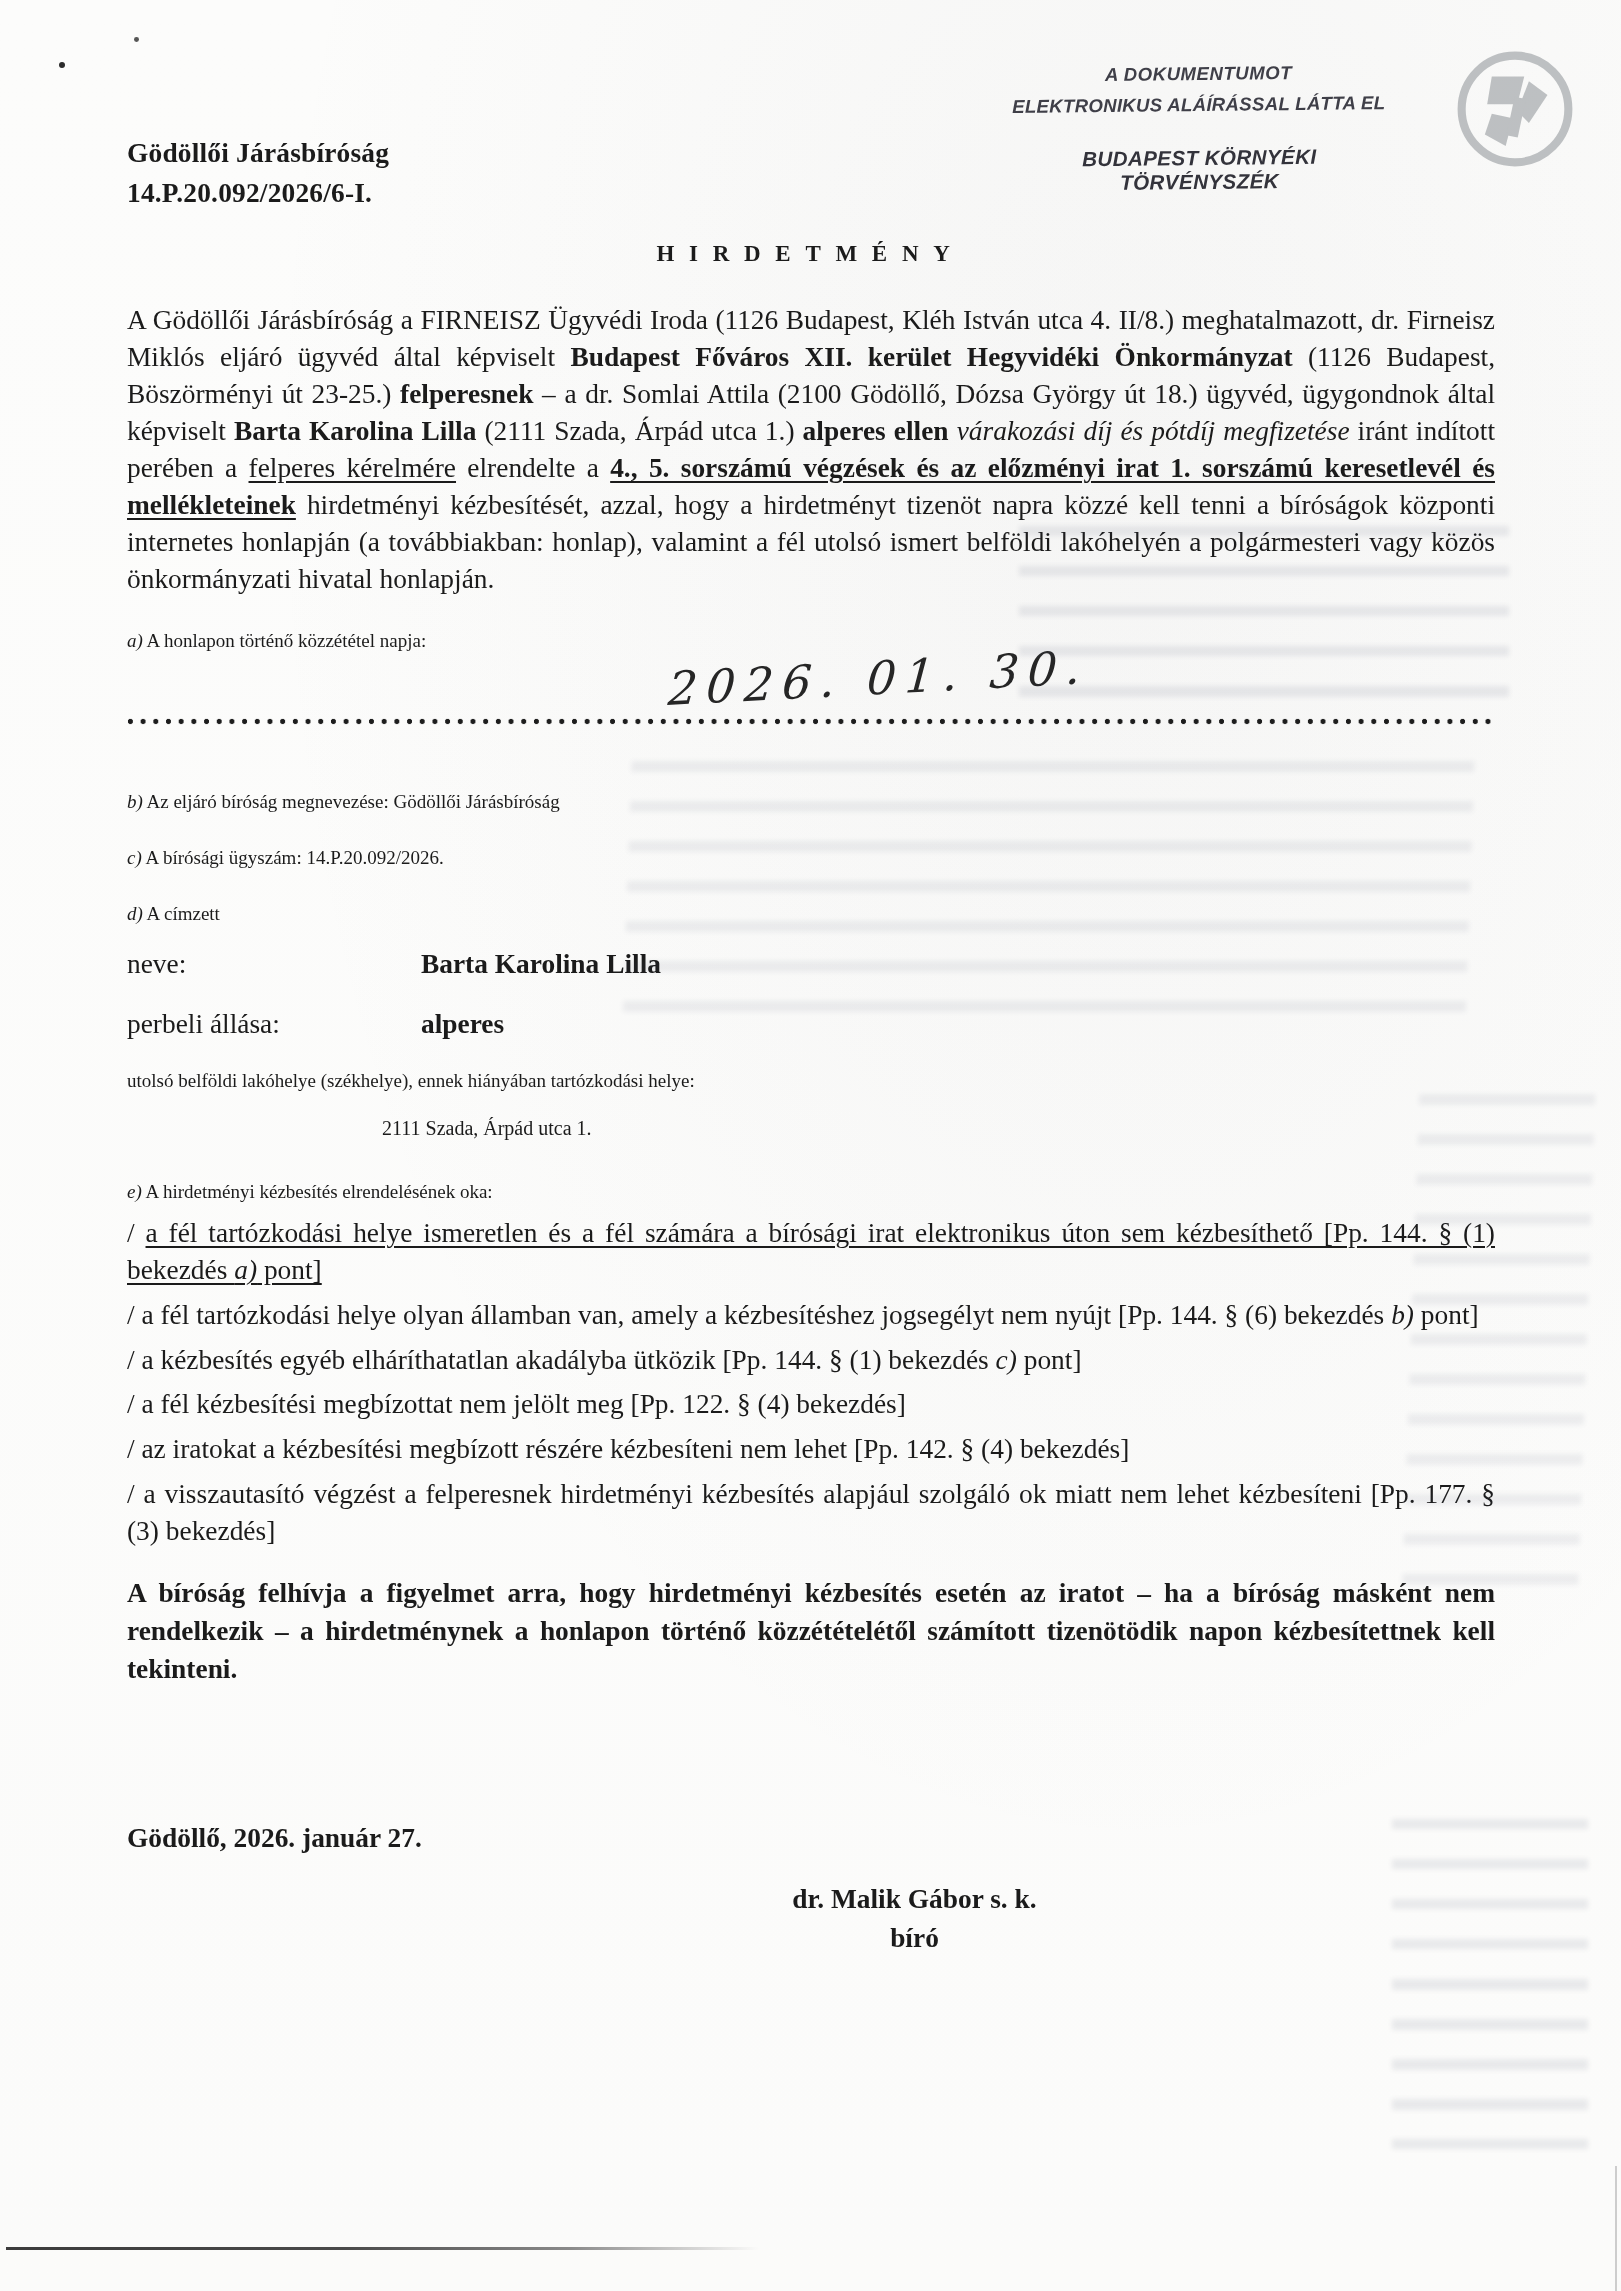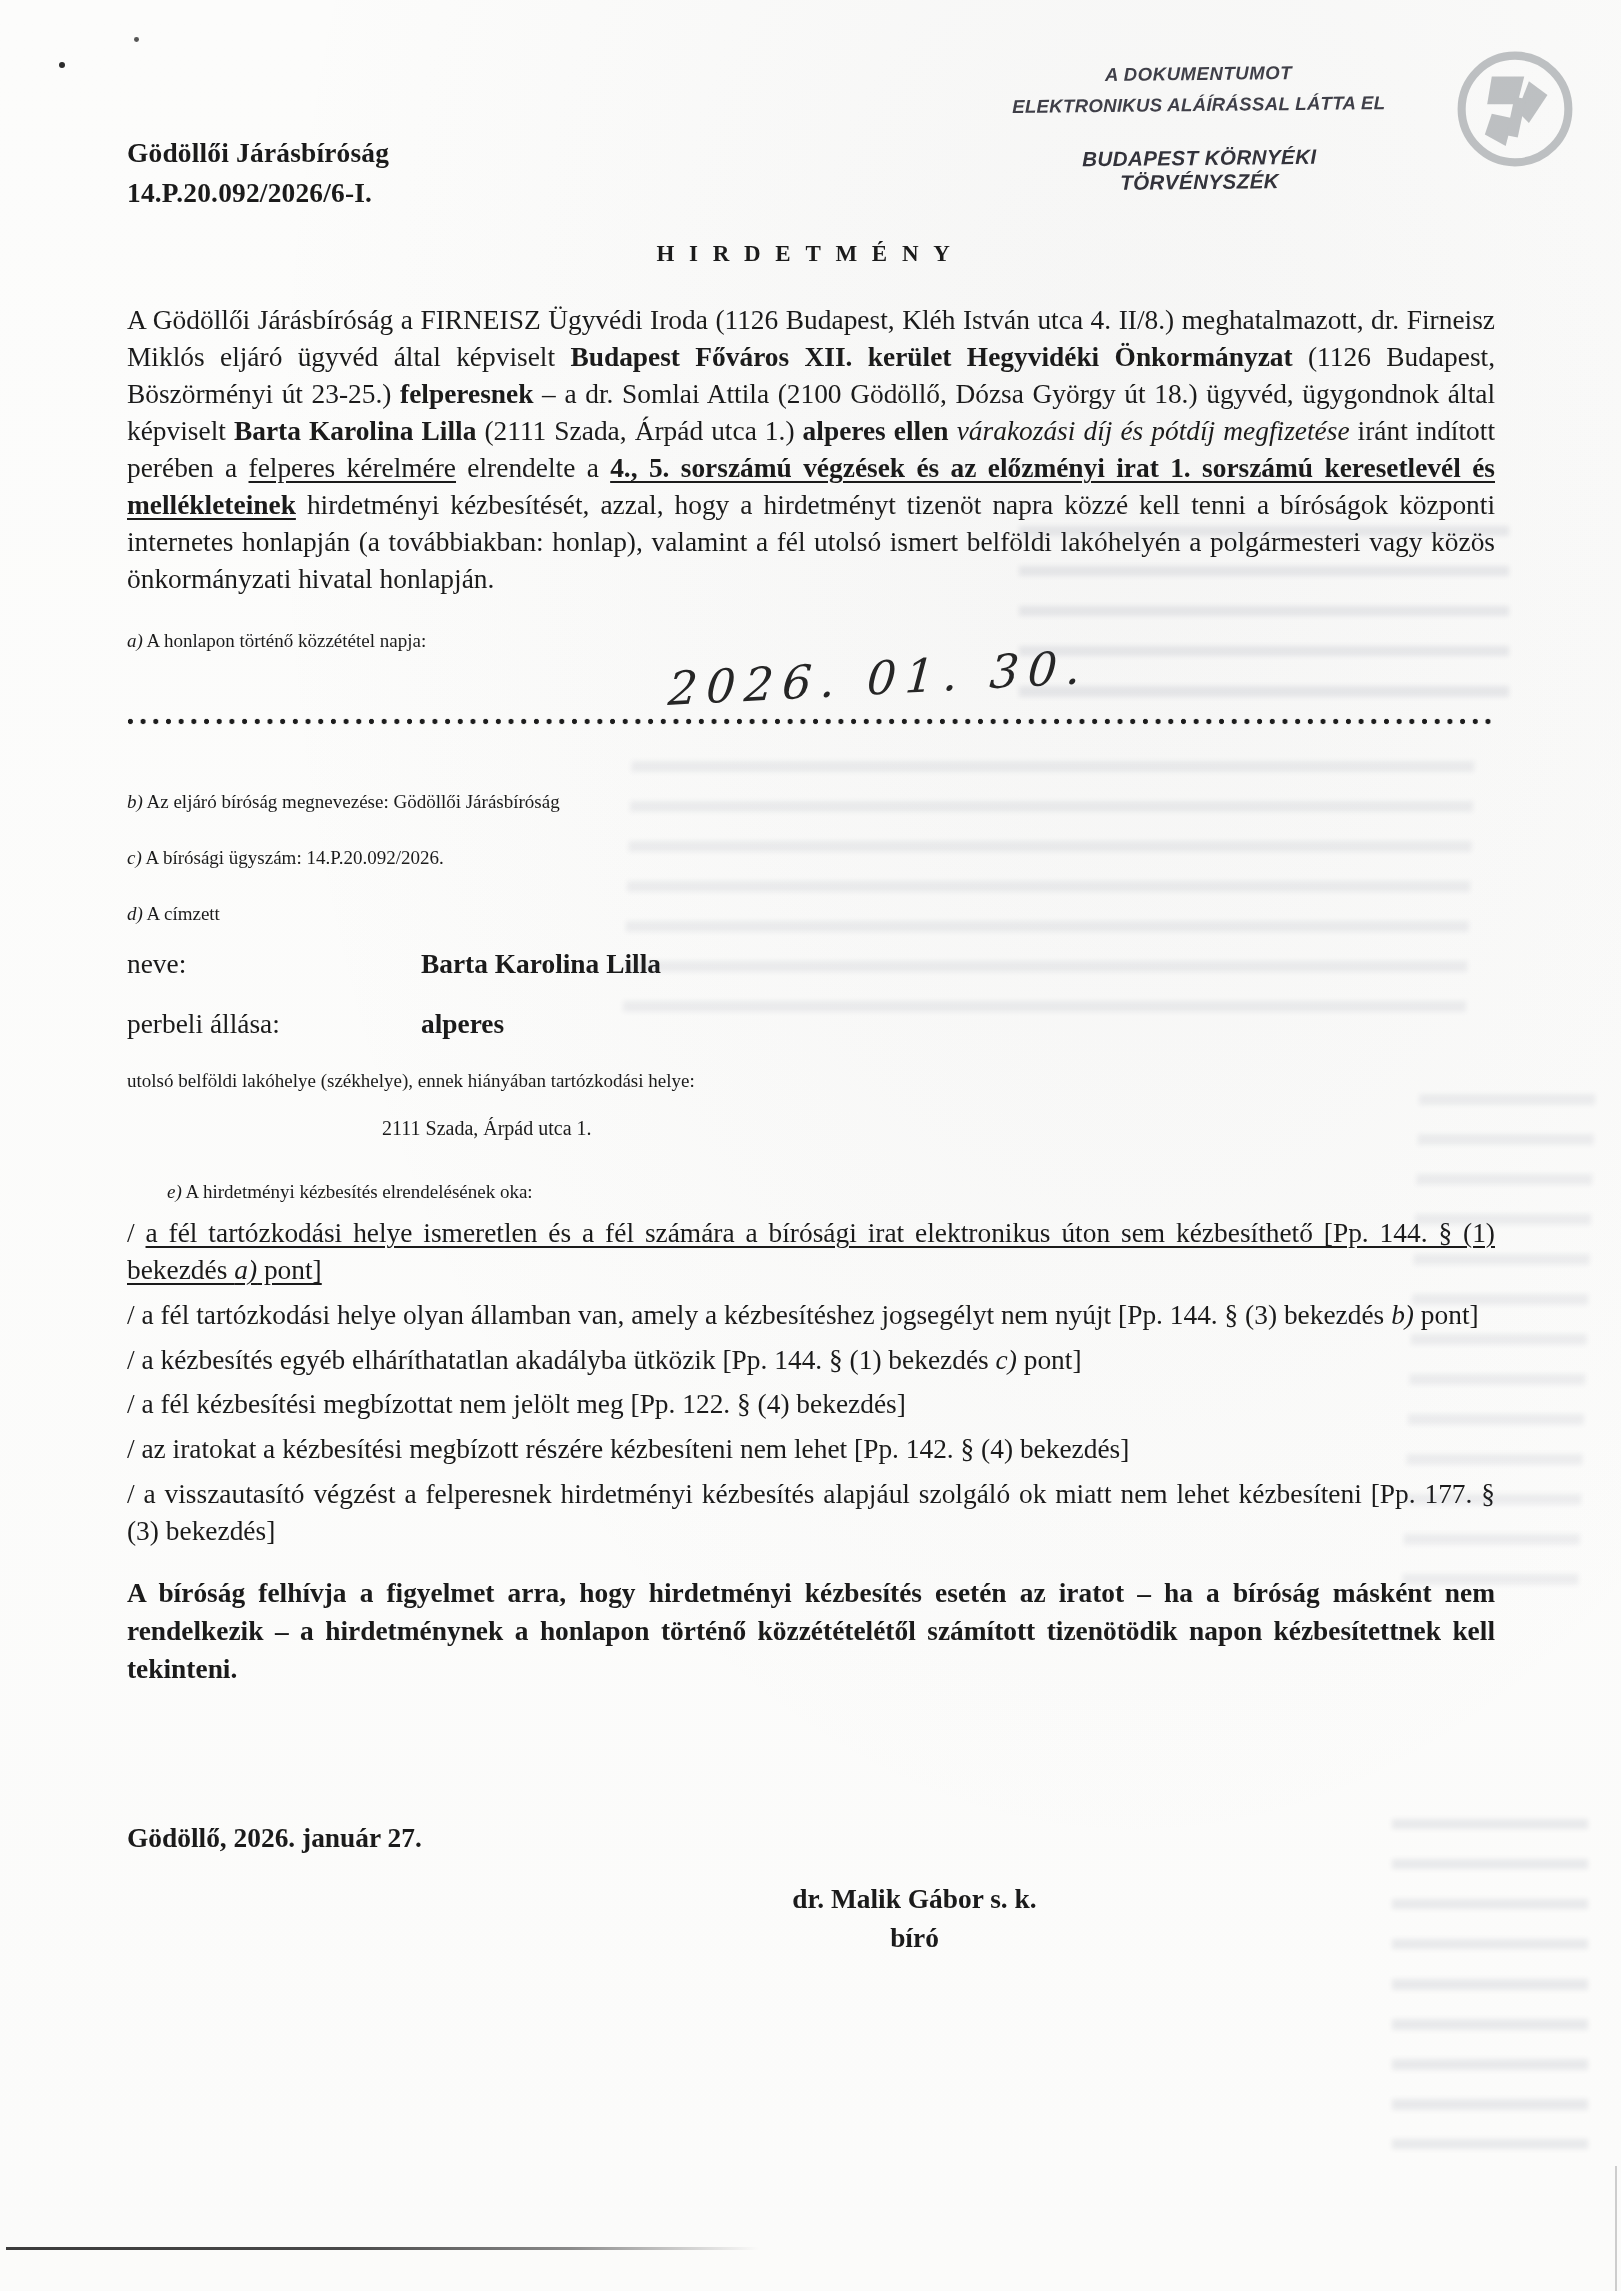"e) A hirdetményi kézbesítés" #sec-e { margin-left: 40px -> none }
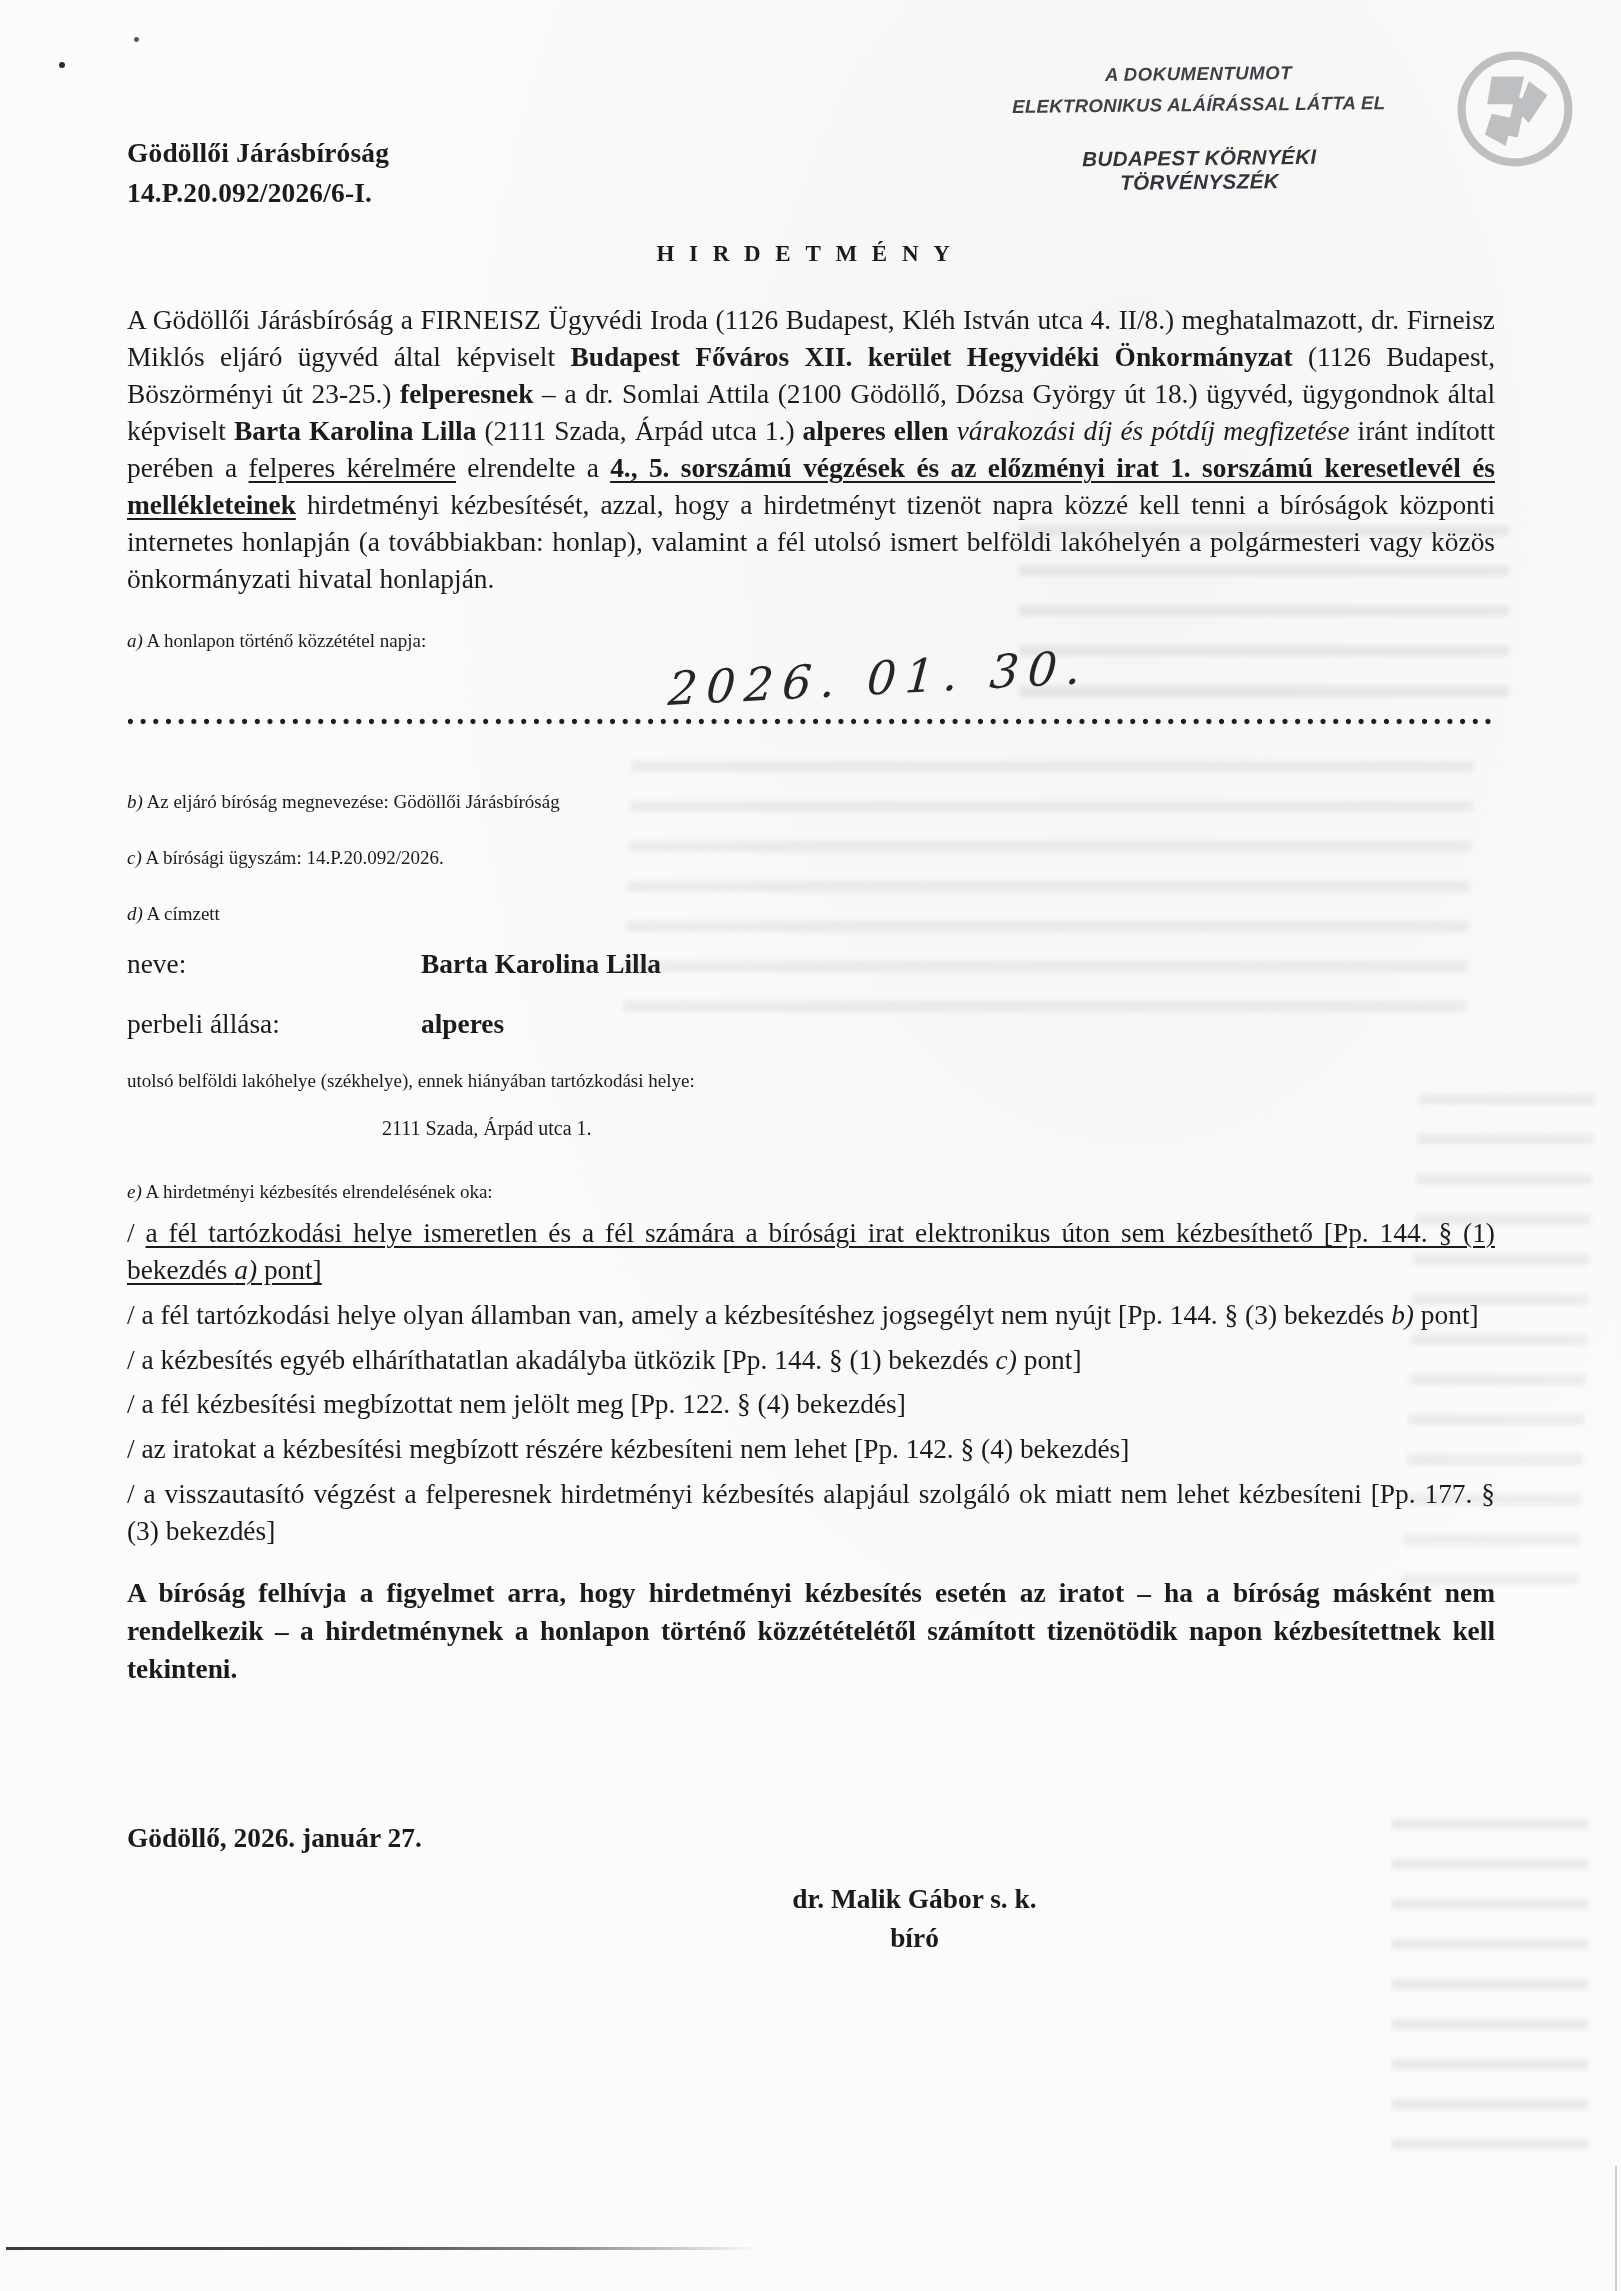"/ a fél tartózkodási helye olyan" span { text: 3 -> 6 }
